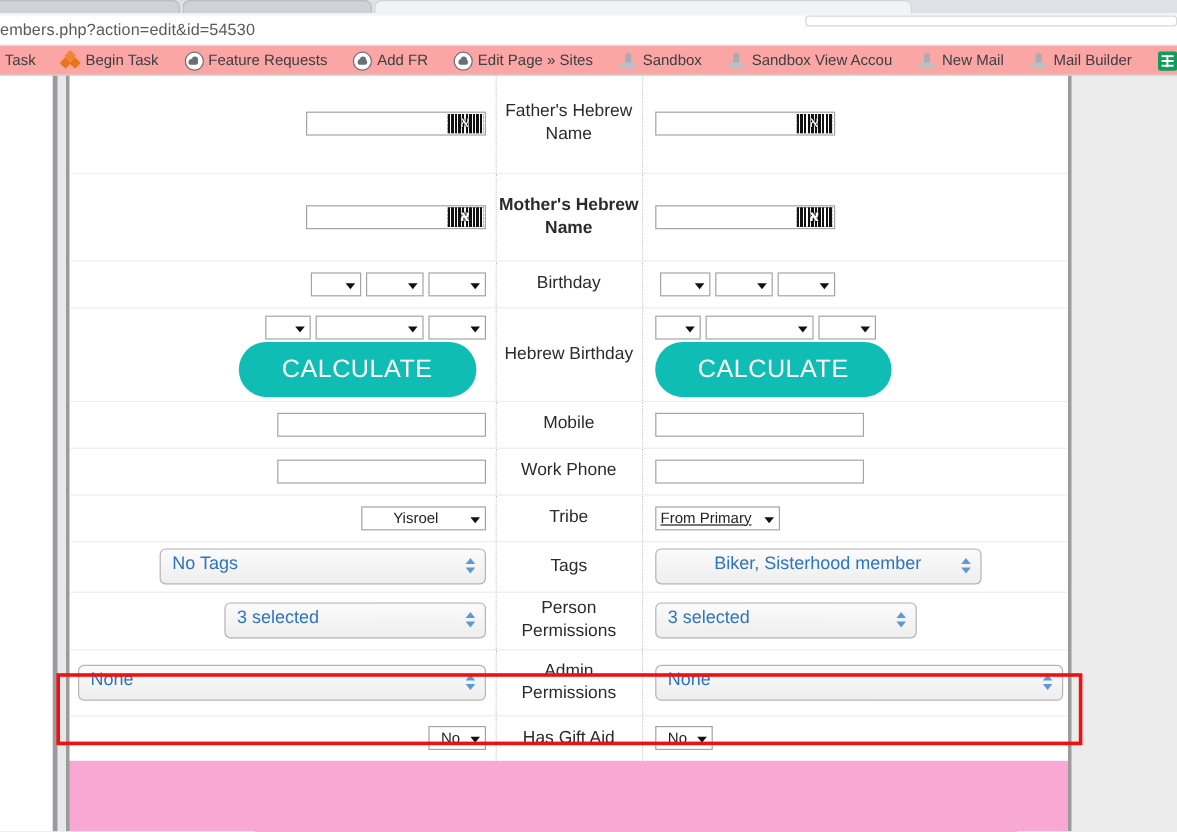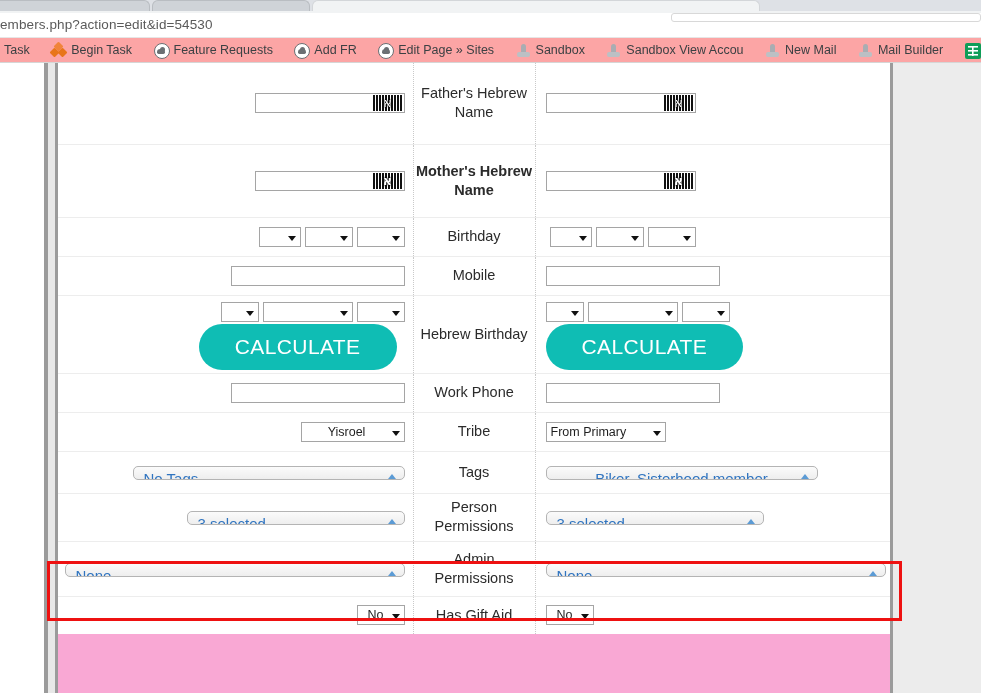"Mobile" tr { order: before "CALCULATE" -> after "CALCULATE" }
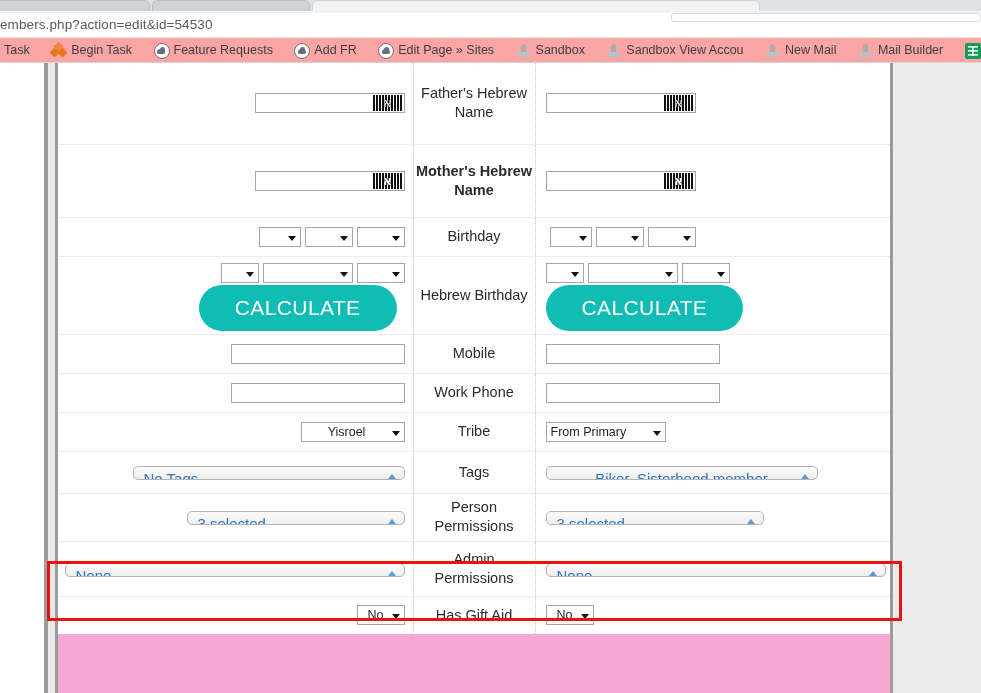"From Primary" .sel.fromprim { text-decoration: none -> underline; width: 120px -> 104px }
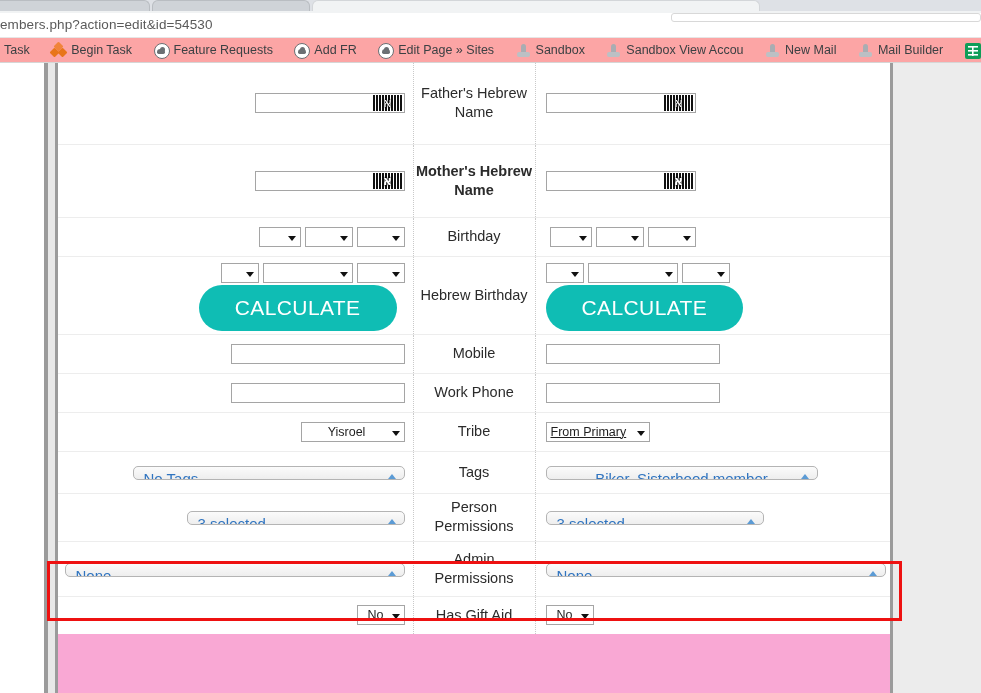"No Tags" .msel { height: 14px -> 30px }
